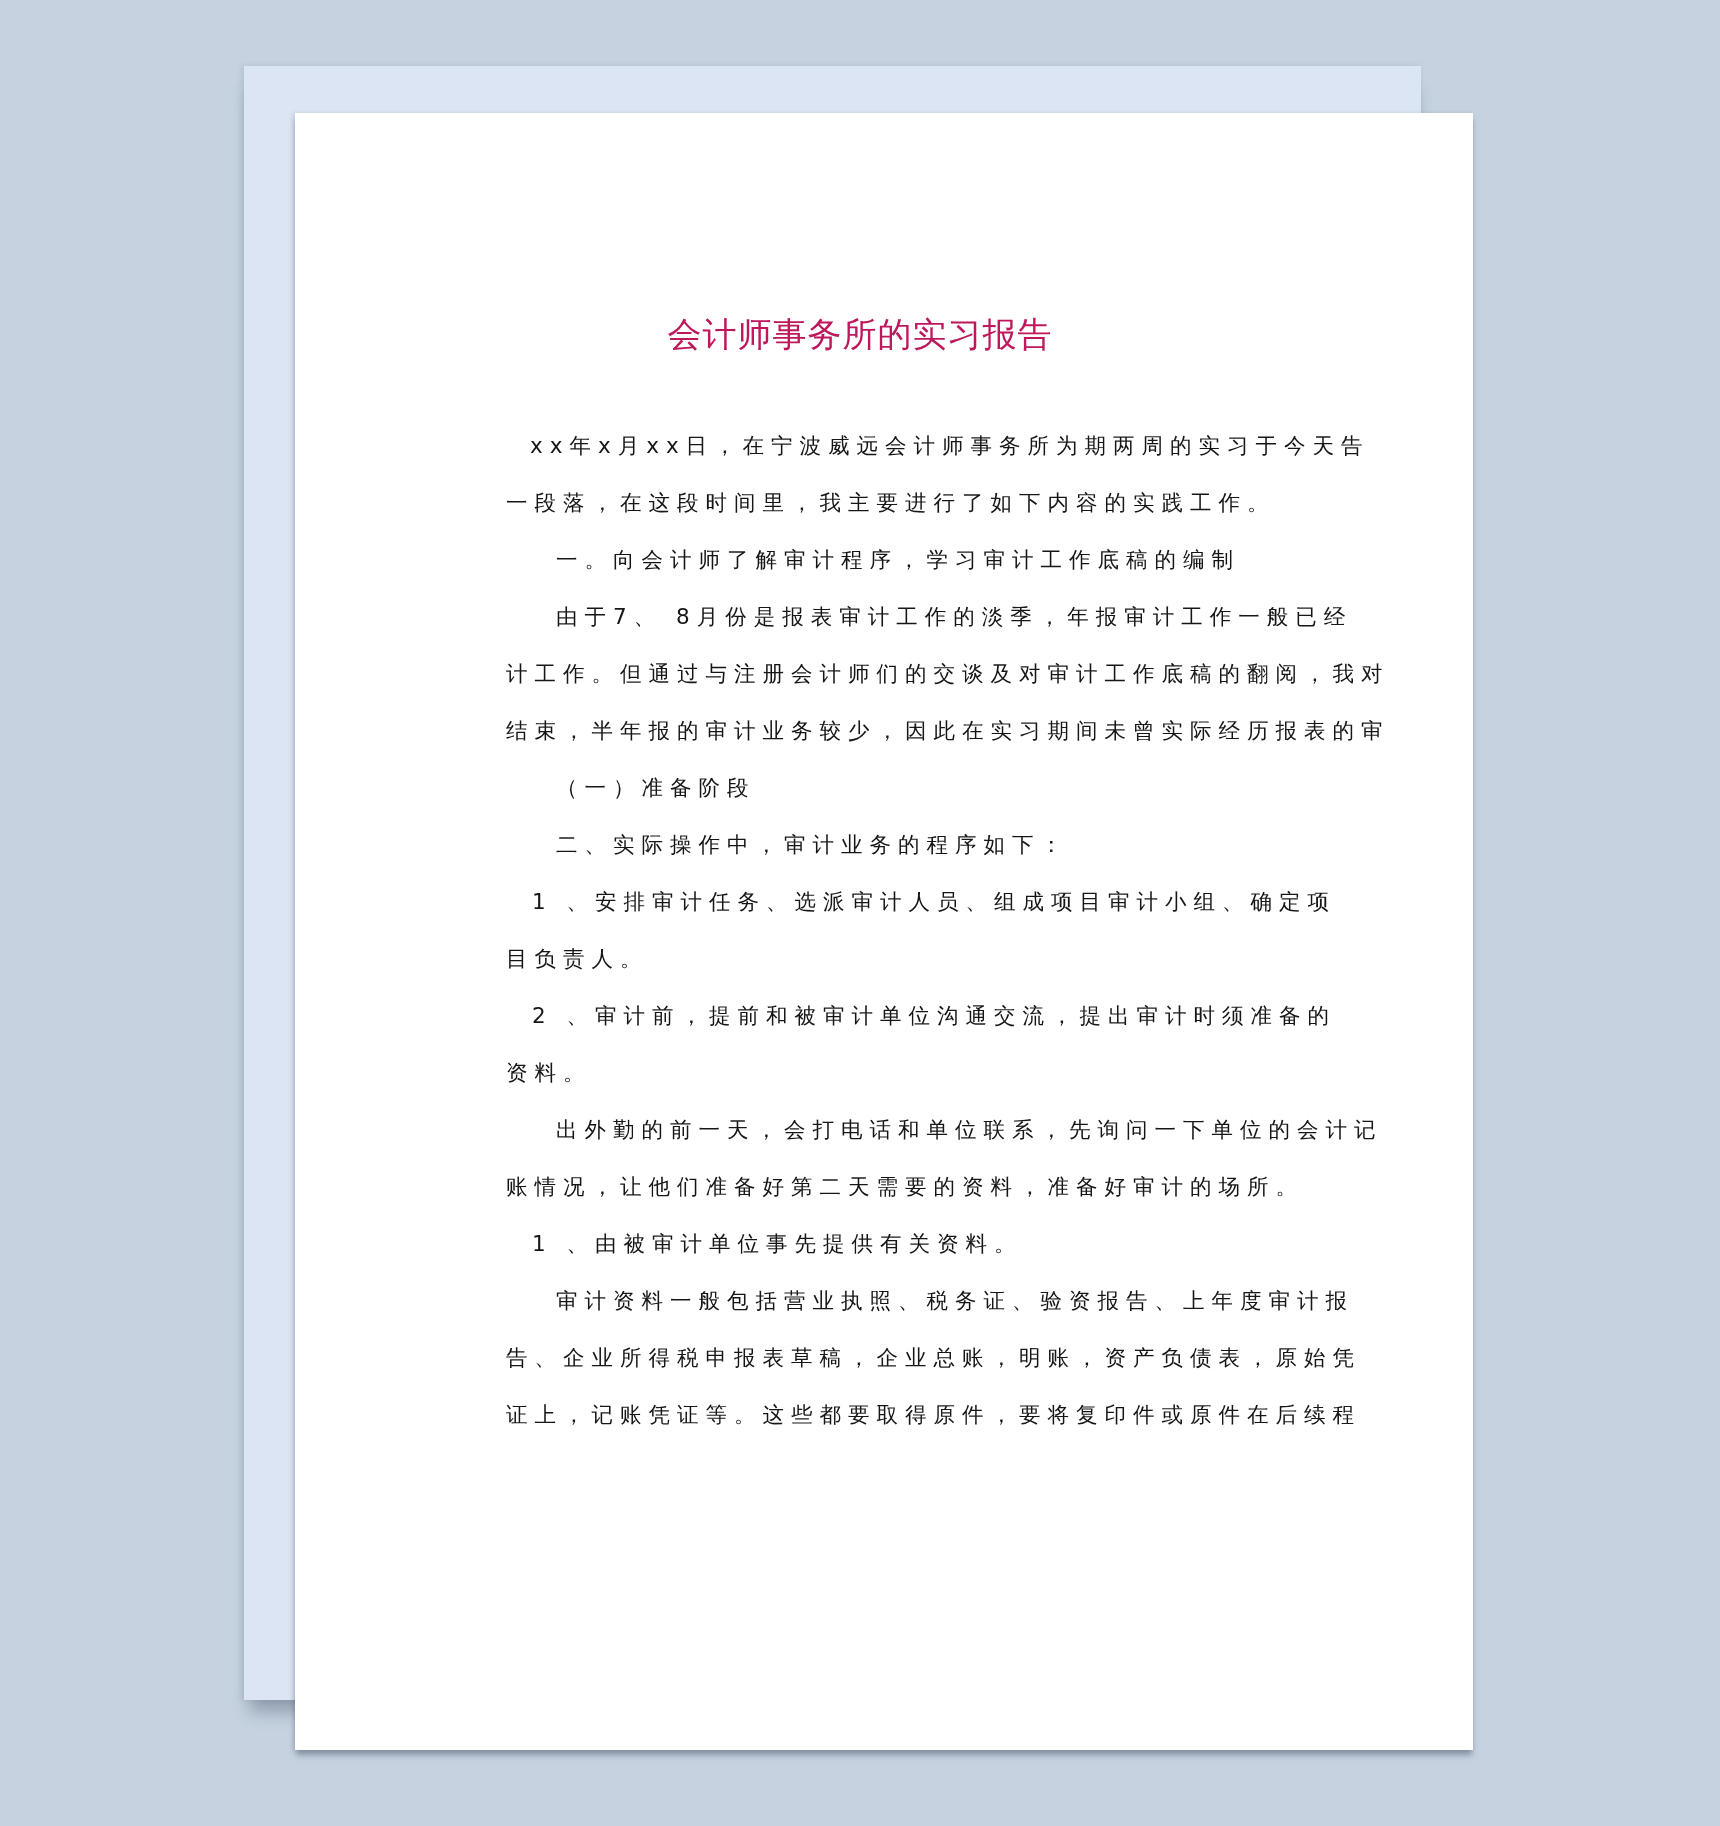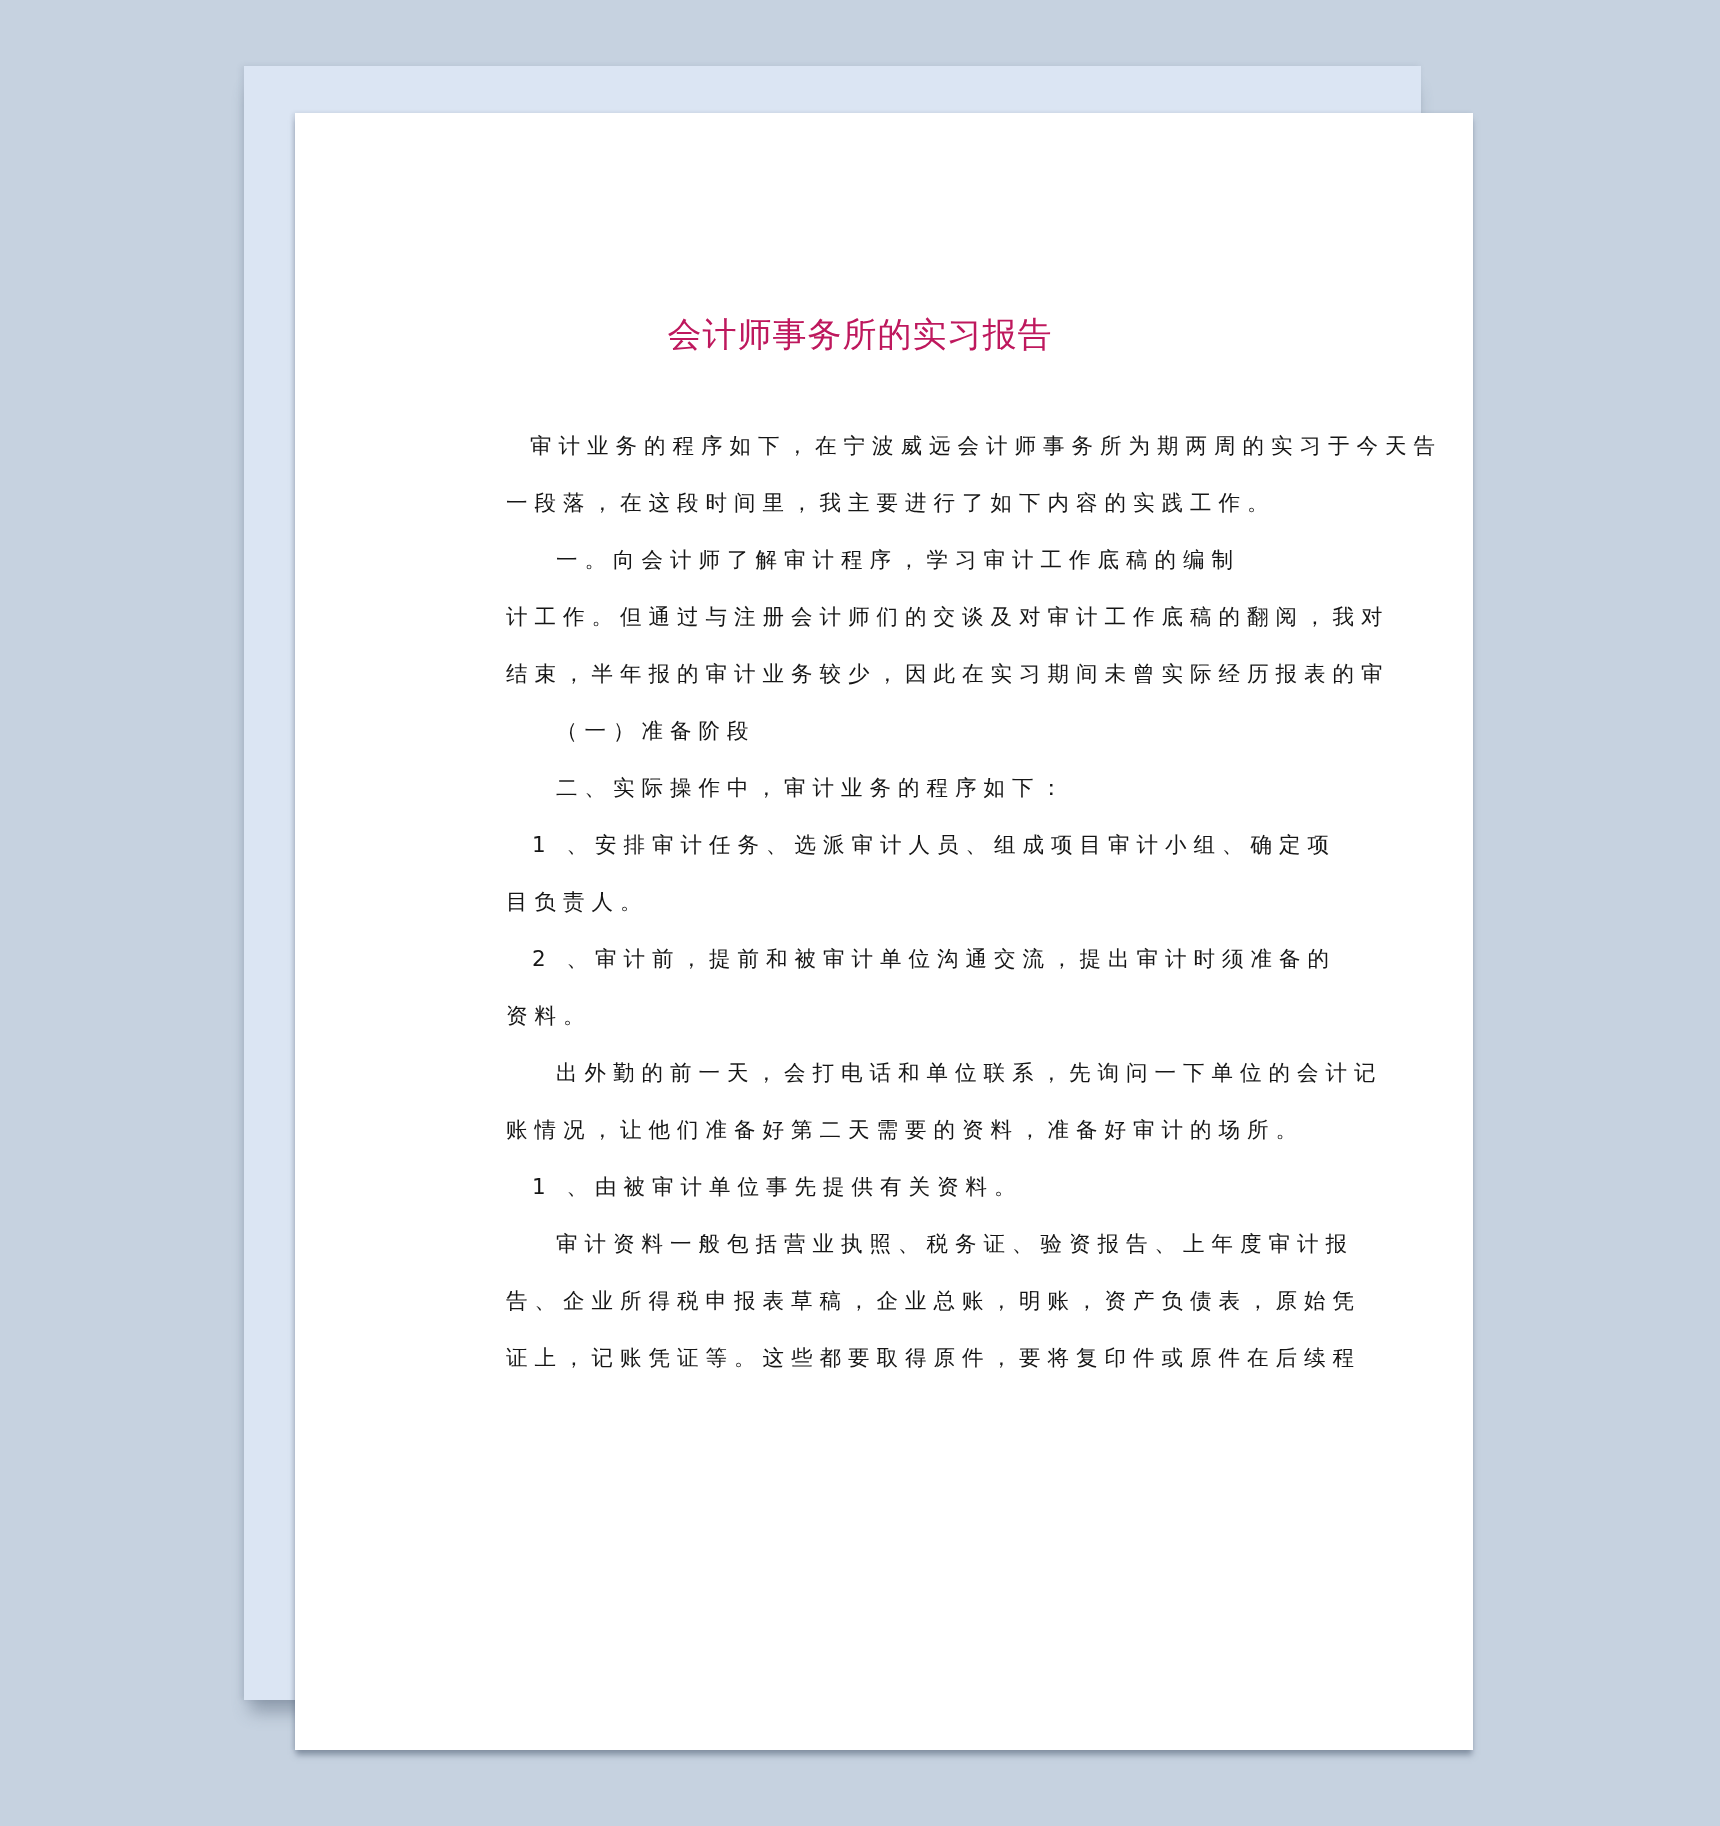"审计业务的程序如下，在宁波威远会计师事务所为期两周的实习于今天告" div.line { text: 审计业务的程序如下 -> xx年x月xx日 }
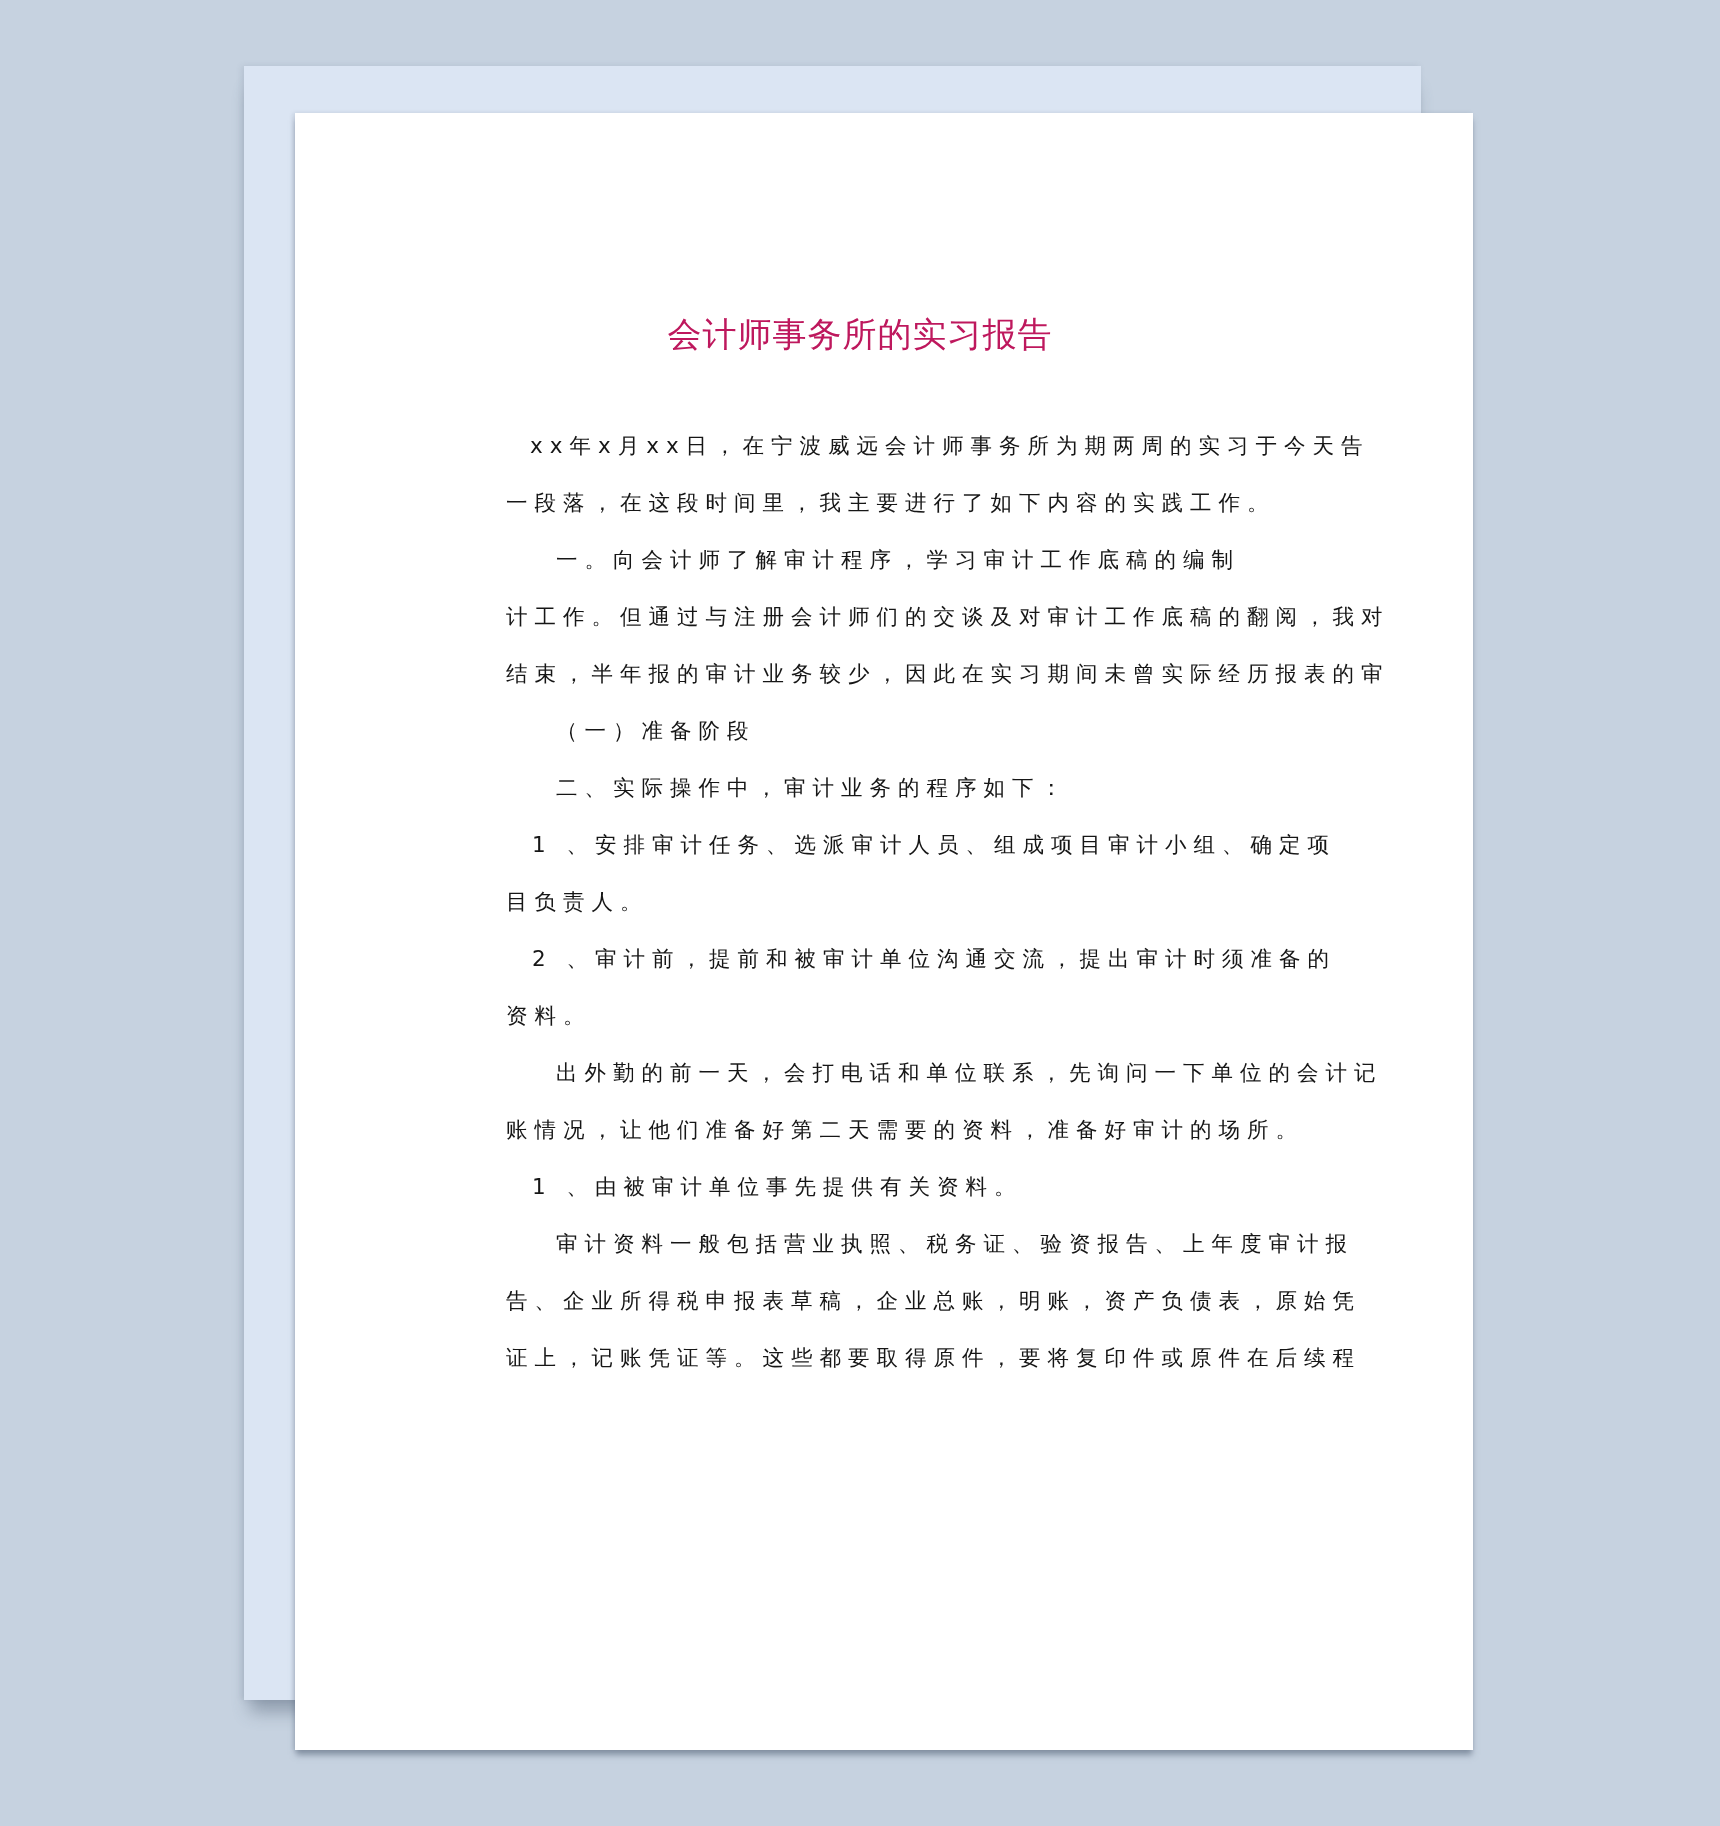"由于7、 8月份是报表审计工作的淡季，年报审计工作一般已经" div.line { html: none -> <div>由于7、 8月份是报表审计工作的淡季，年报审计工作一般已经</div> }
